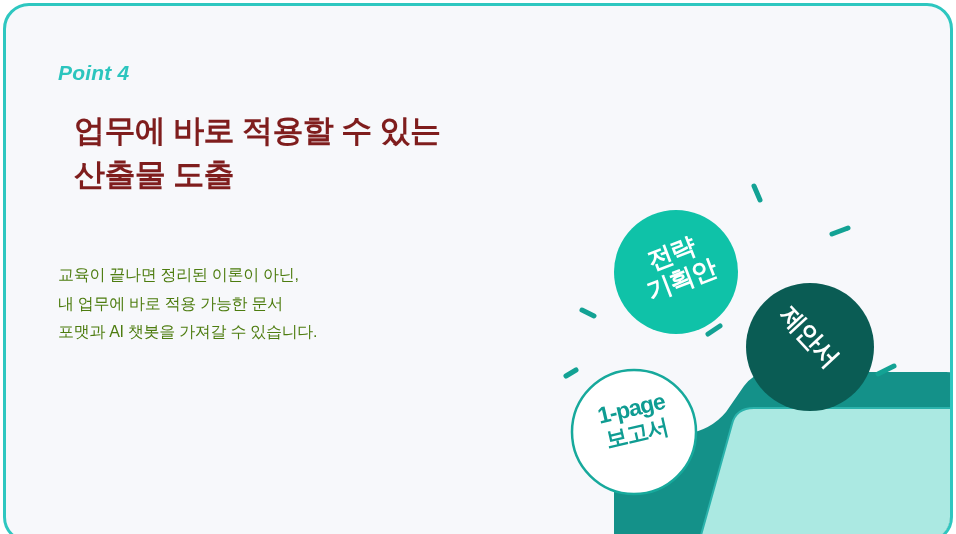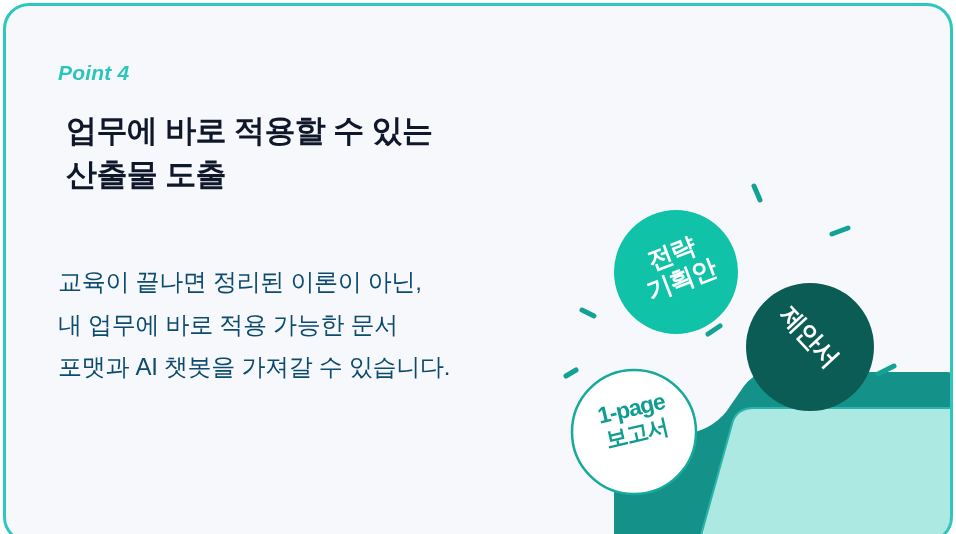"업무에 바로 적용할 수 있는" .headline { color: #0f172a -> #7f1d1d; margin: 8px -> 16px }
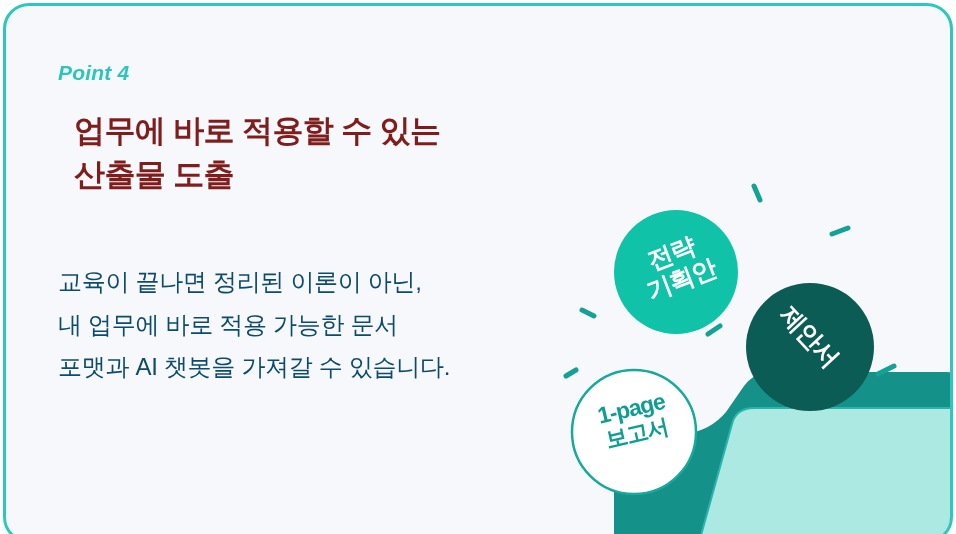"교육이 끝나면 정리된 이론이 아닌," .body-copy { color: #0c4a6e -> #4d7c0f; font-size: 24px -> 16px }
